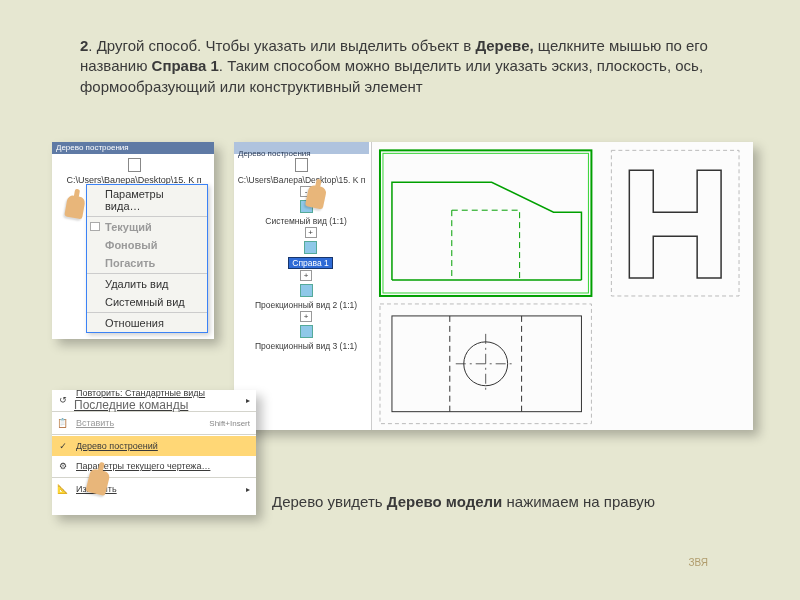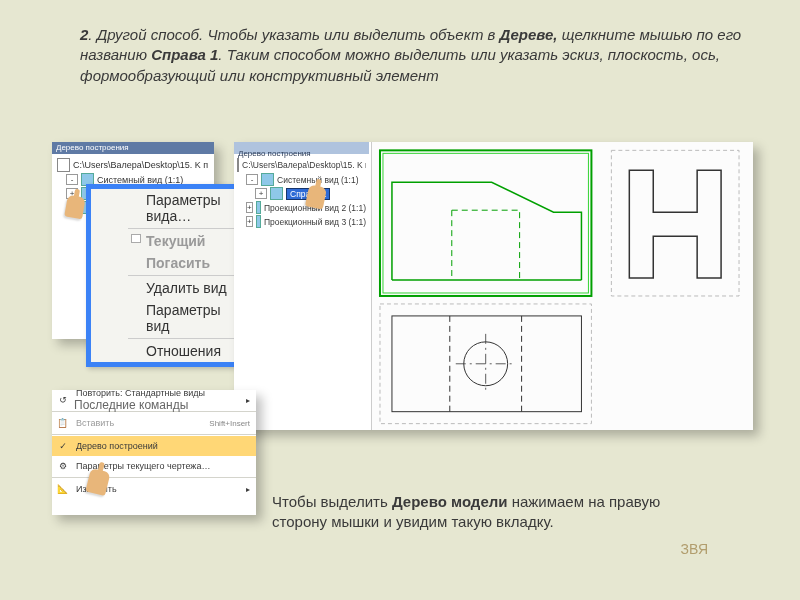"2. Другой способ. Чтобы указать" .top-text { font-style: italic -> none; top: 25px -> 36px }
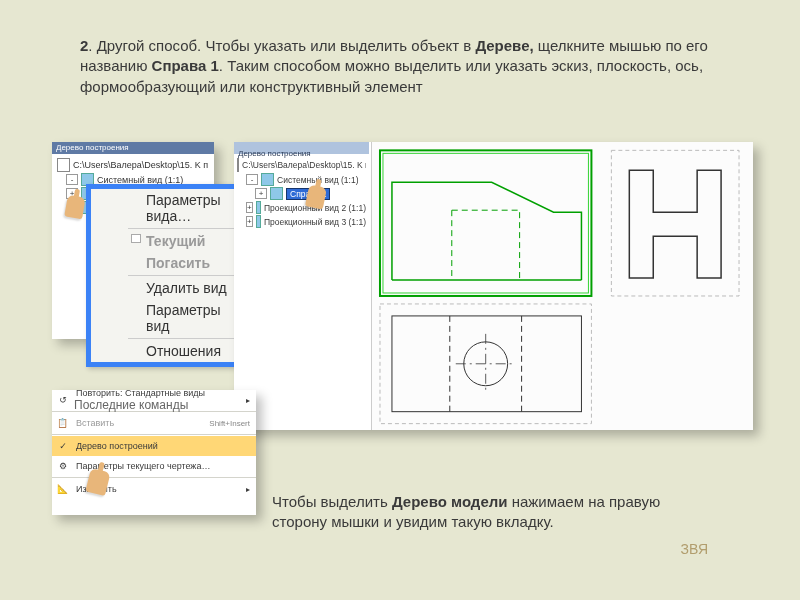"C:\Users\Валера\Desktop\15. K п" .treerow { flex-direction: none -> column }
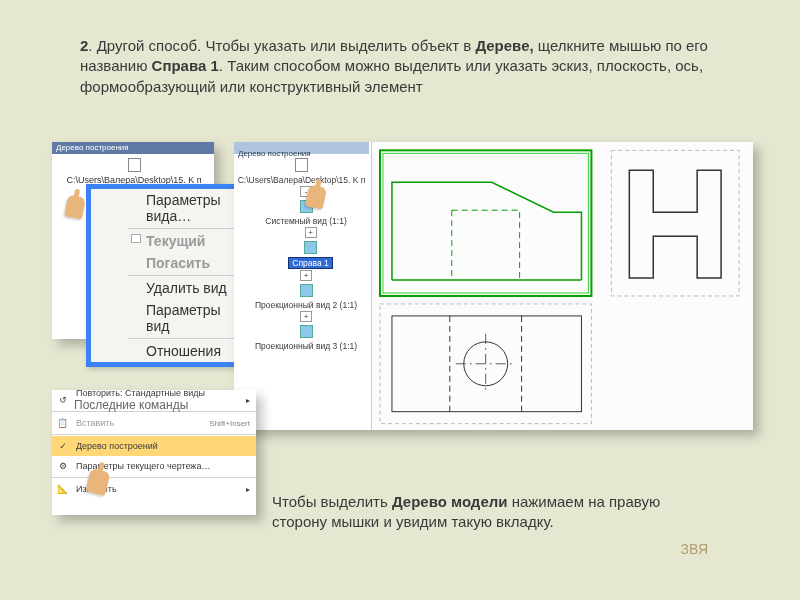"Параметры вида…" .ctx-menu { border: 5px solid #3b82f6 -> 1px solid #3b82f6; font-size: 14px -> 11px; padding-left: 37px -> none }
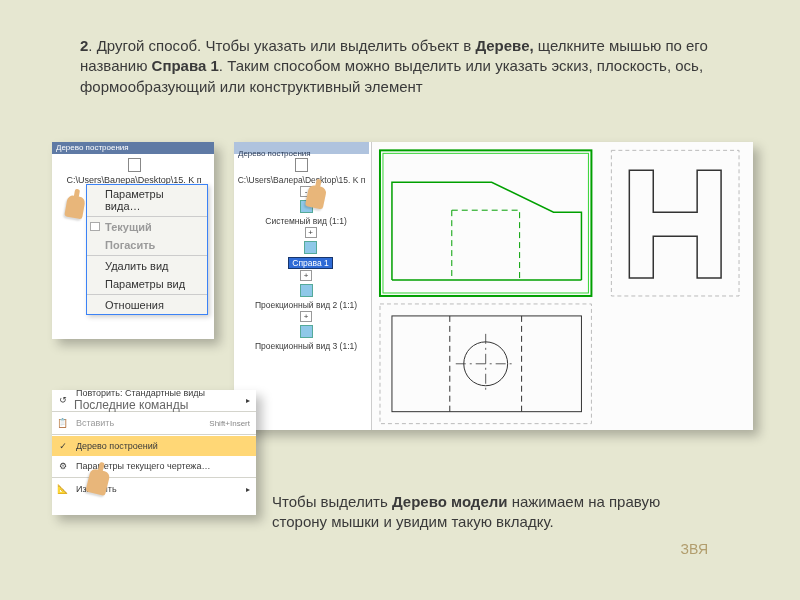"Фоновый" div.ctx-item { html: none -> <div>Фоновый</div> }
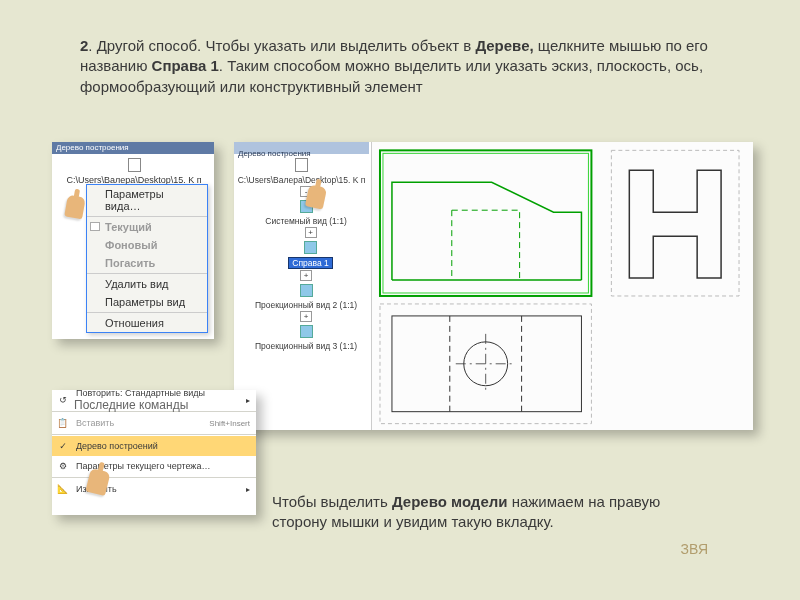"Параметры вид" div.ctx-item { text: Параметры -> Системный }
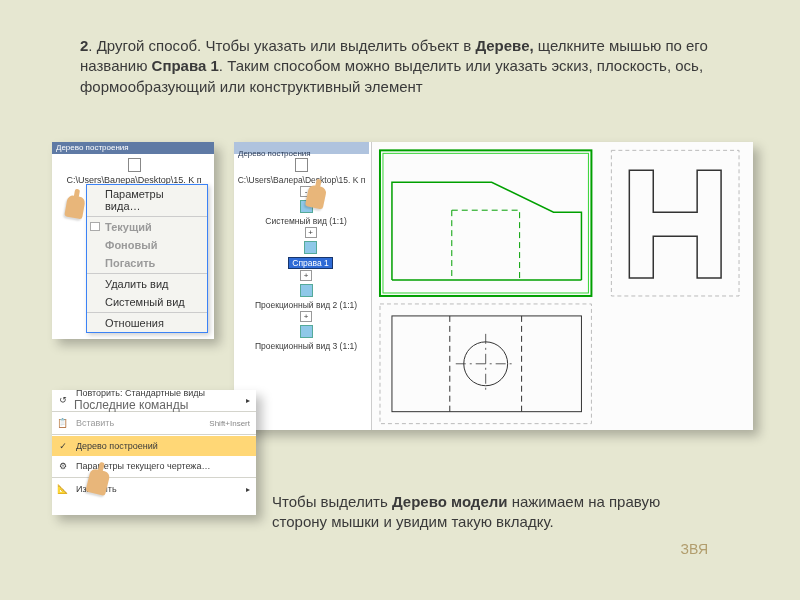"Повторить: Стандартные виды" .grow { text-decoration: none -> underline }
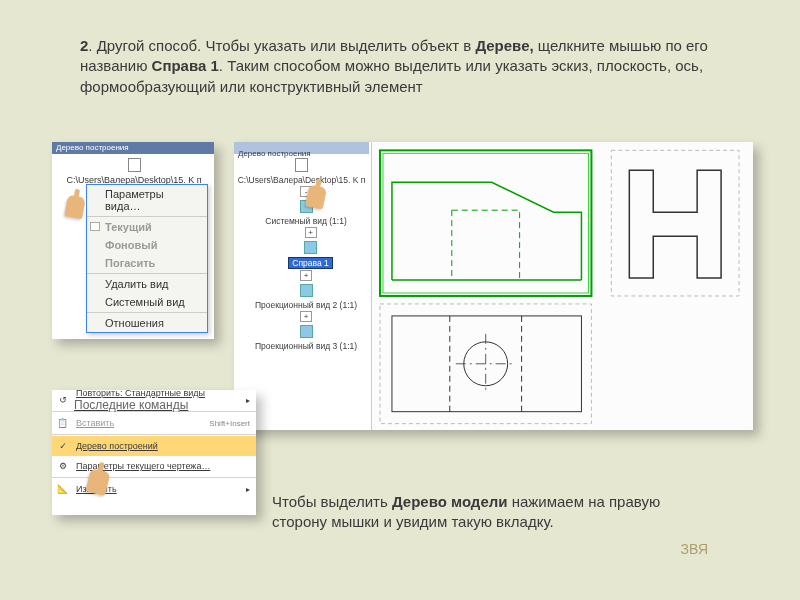"Чтобы выделить" span { text: Чтобы выделить -> Дерево увидеть }
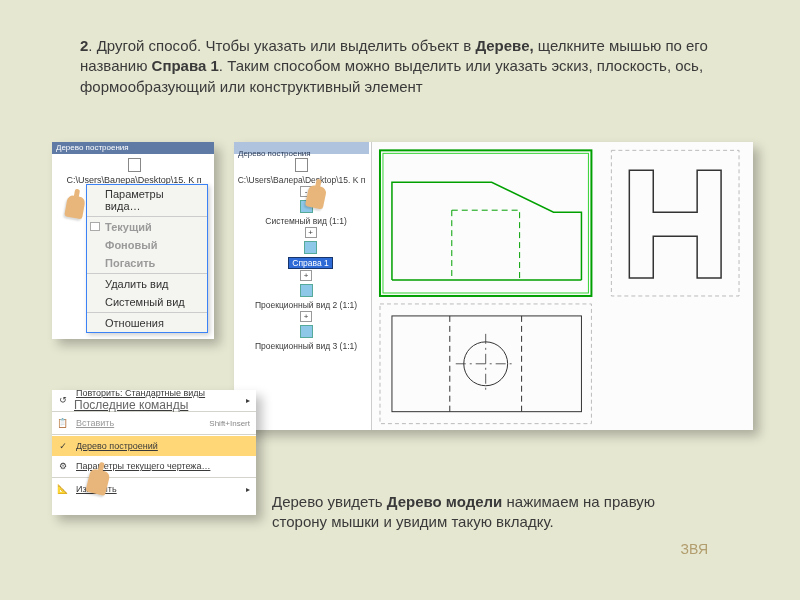"сторону мышки и увидим такую" span { html: <span>сторону мышки и увидим такую вкладку.</span> -> none }
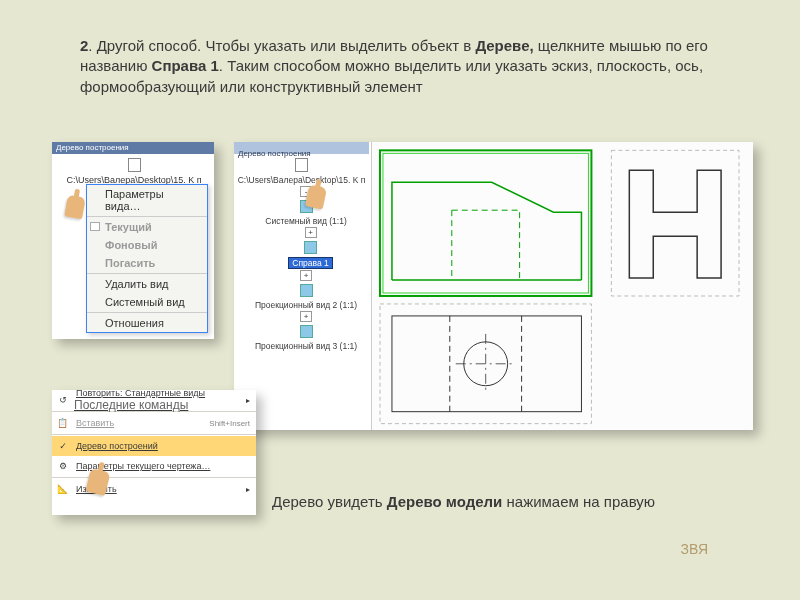"ЗВЯ" .sig { bottom: 43px -> 32px; font-size: 14px -> 10px }
